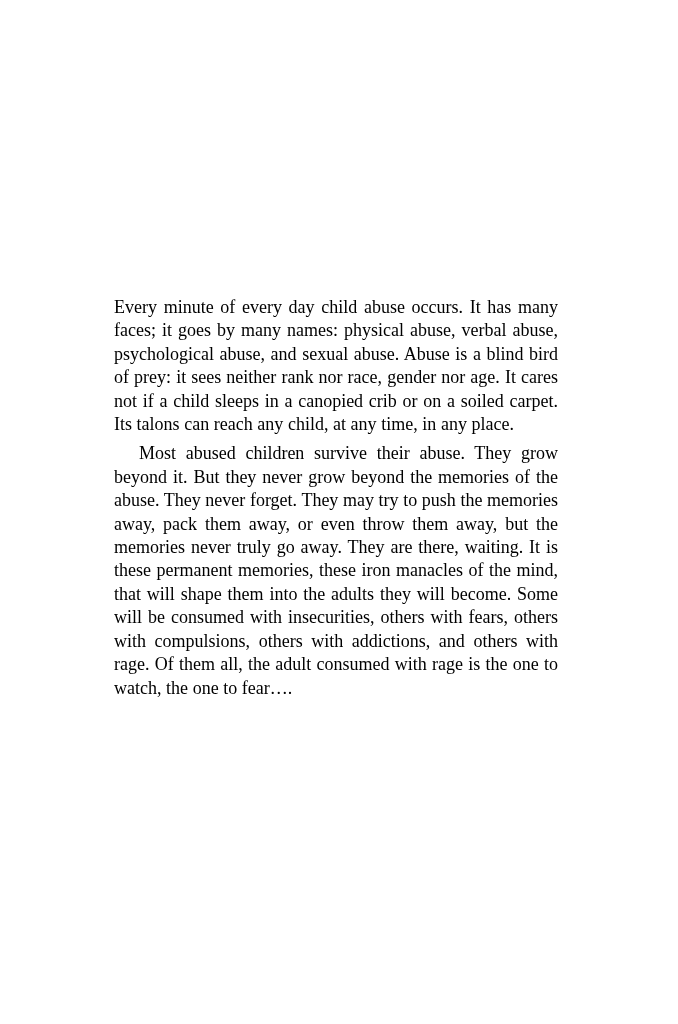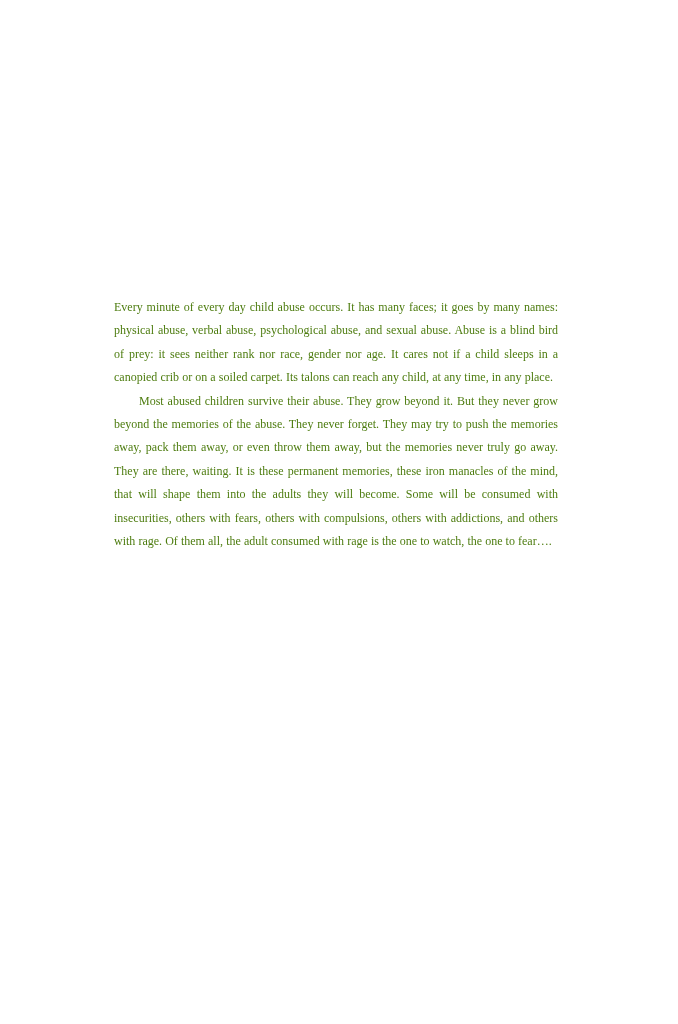"Every minute of every day" .body-text { color: #4d7c0f -> #000000; font-size: 12px -> 18px }
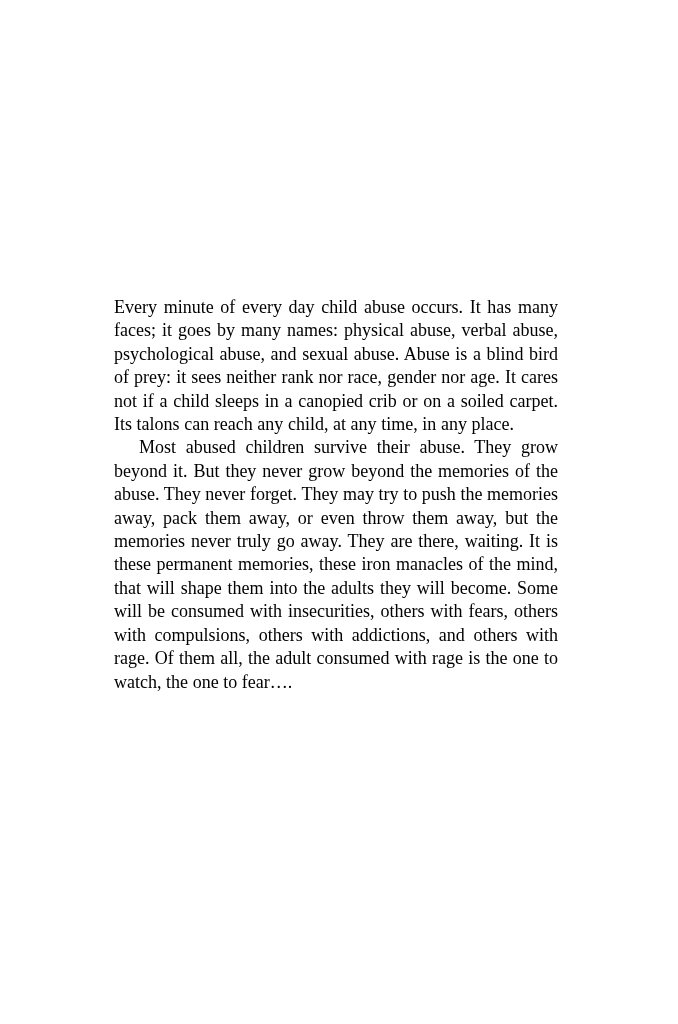"Most abused children survive their" .body-text + .body-text { margin-top: none -> 6px }
